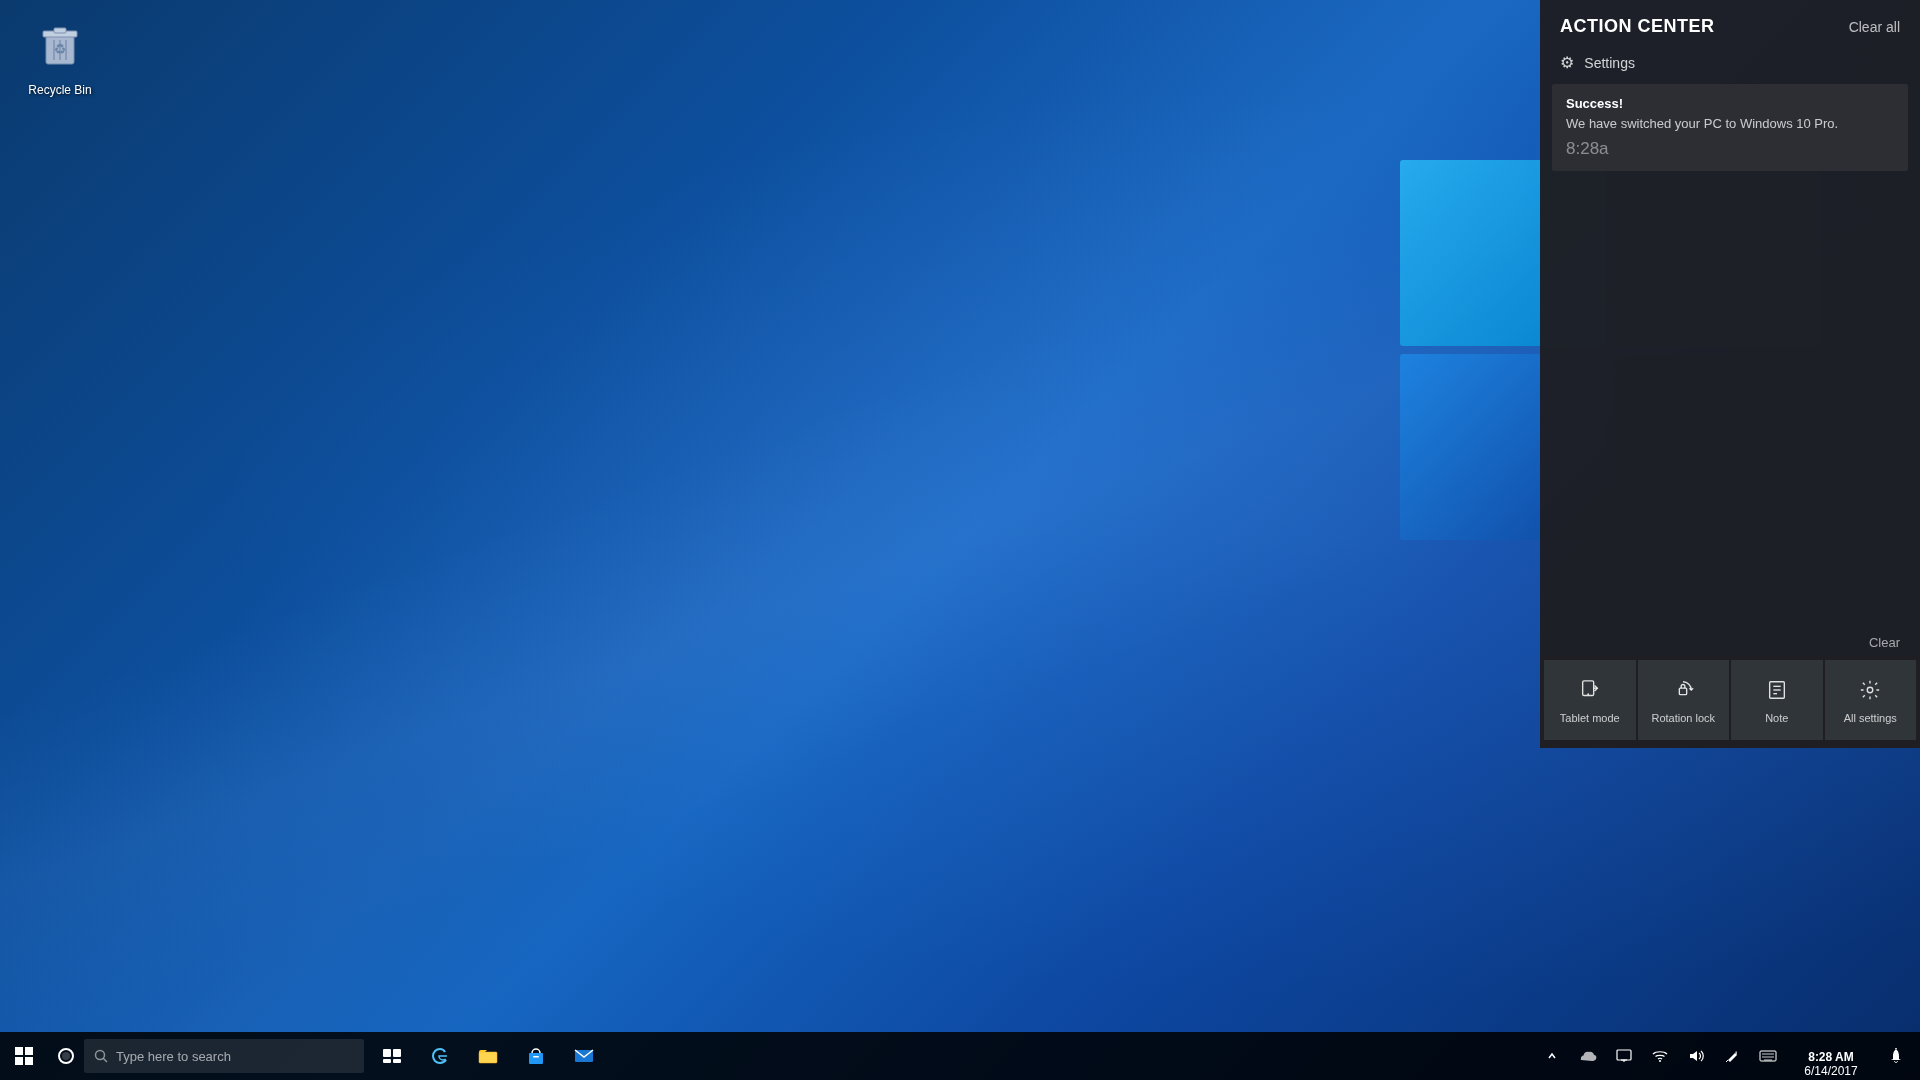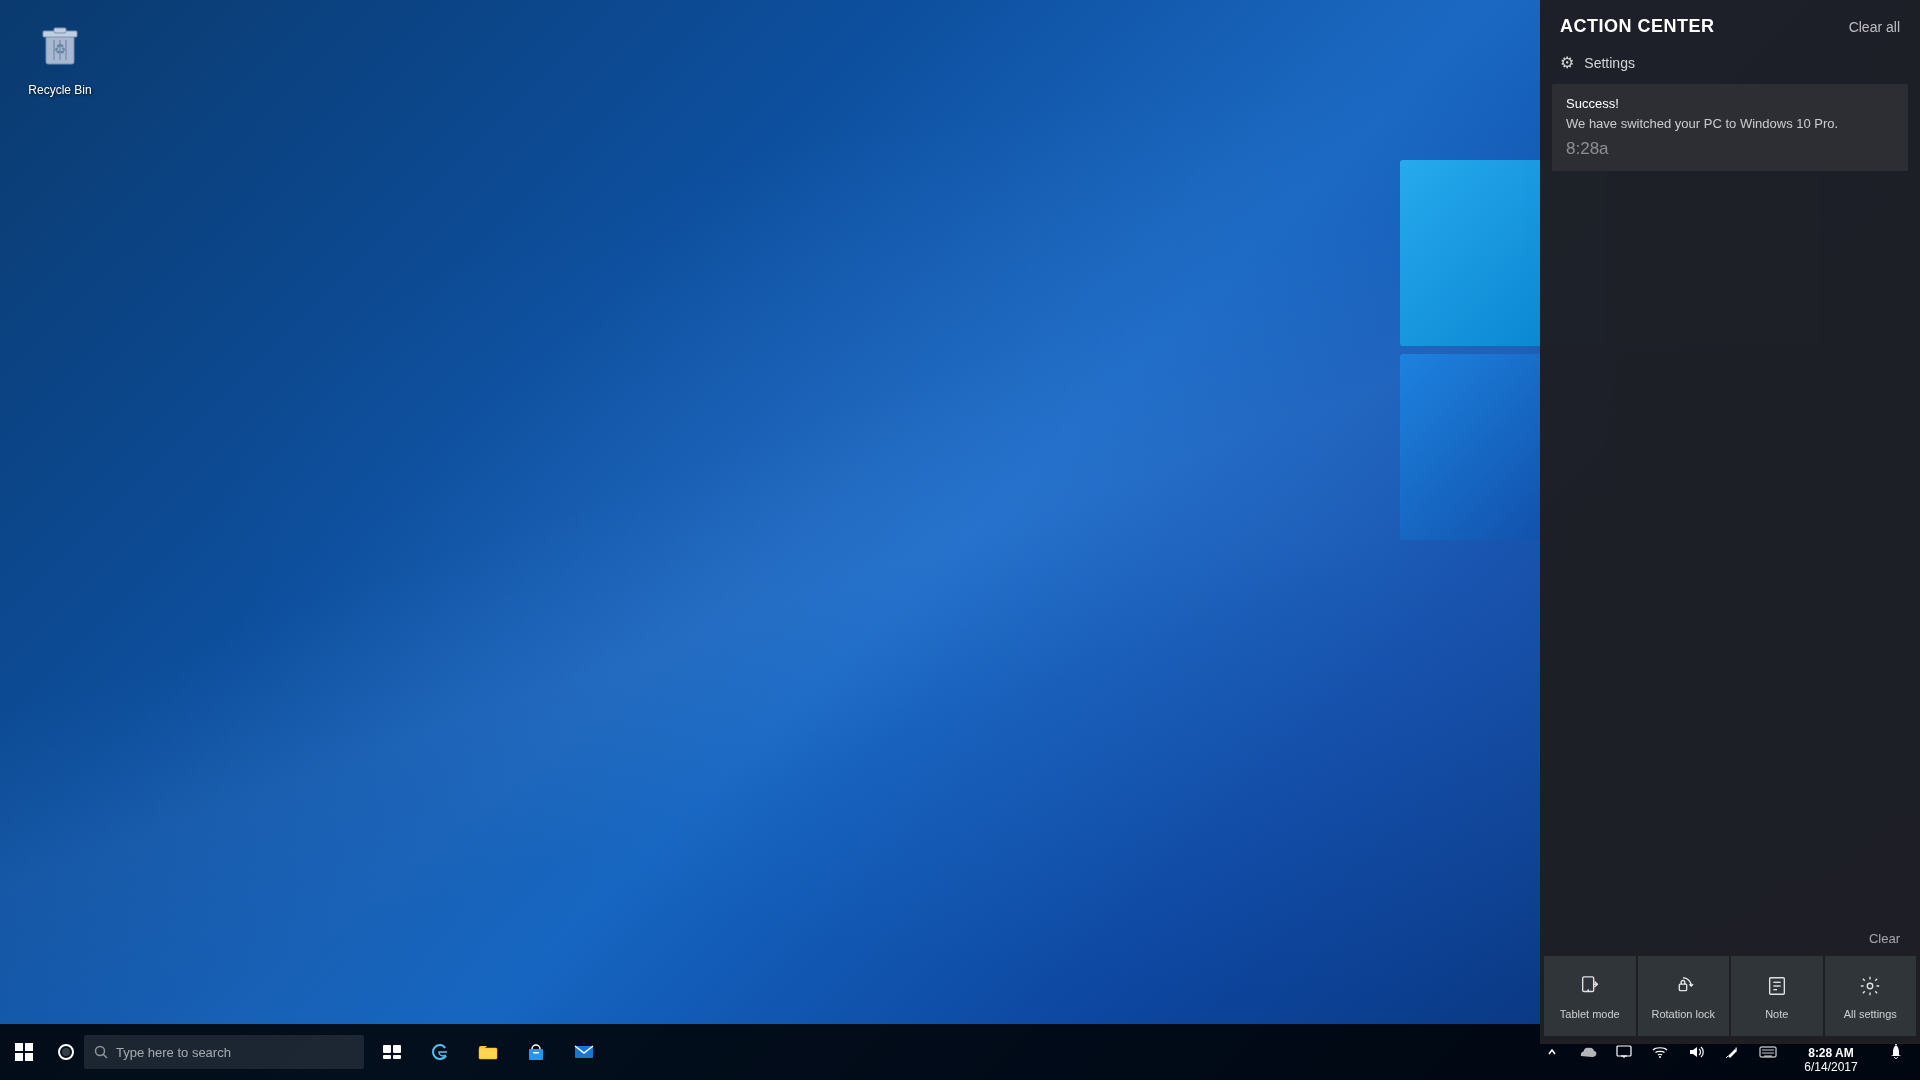"ACTION CENTER" #action-center { height: 1044px -> 748px }
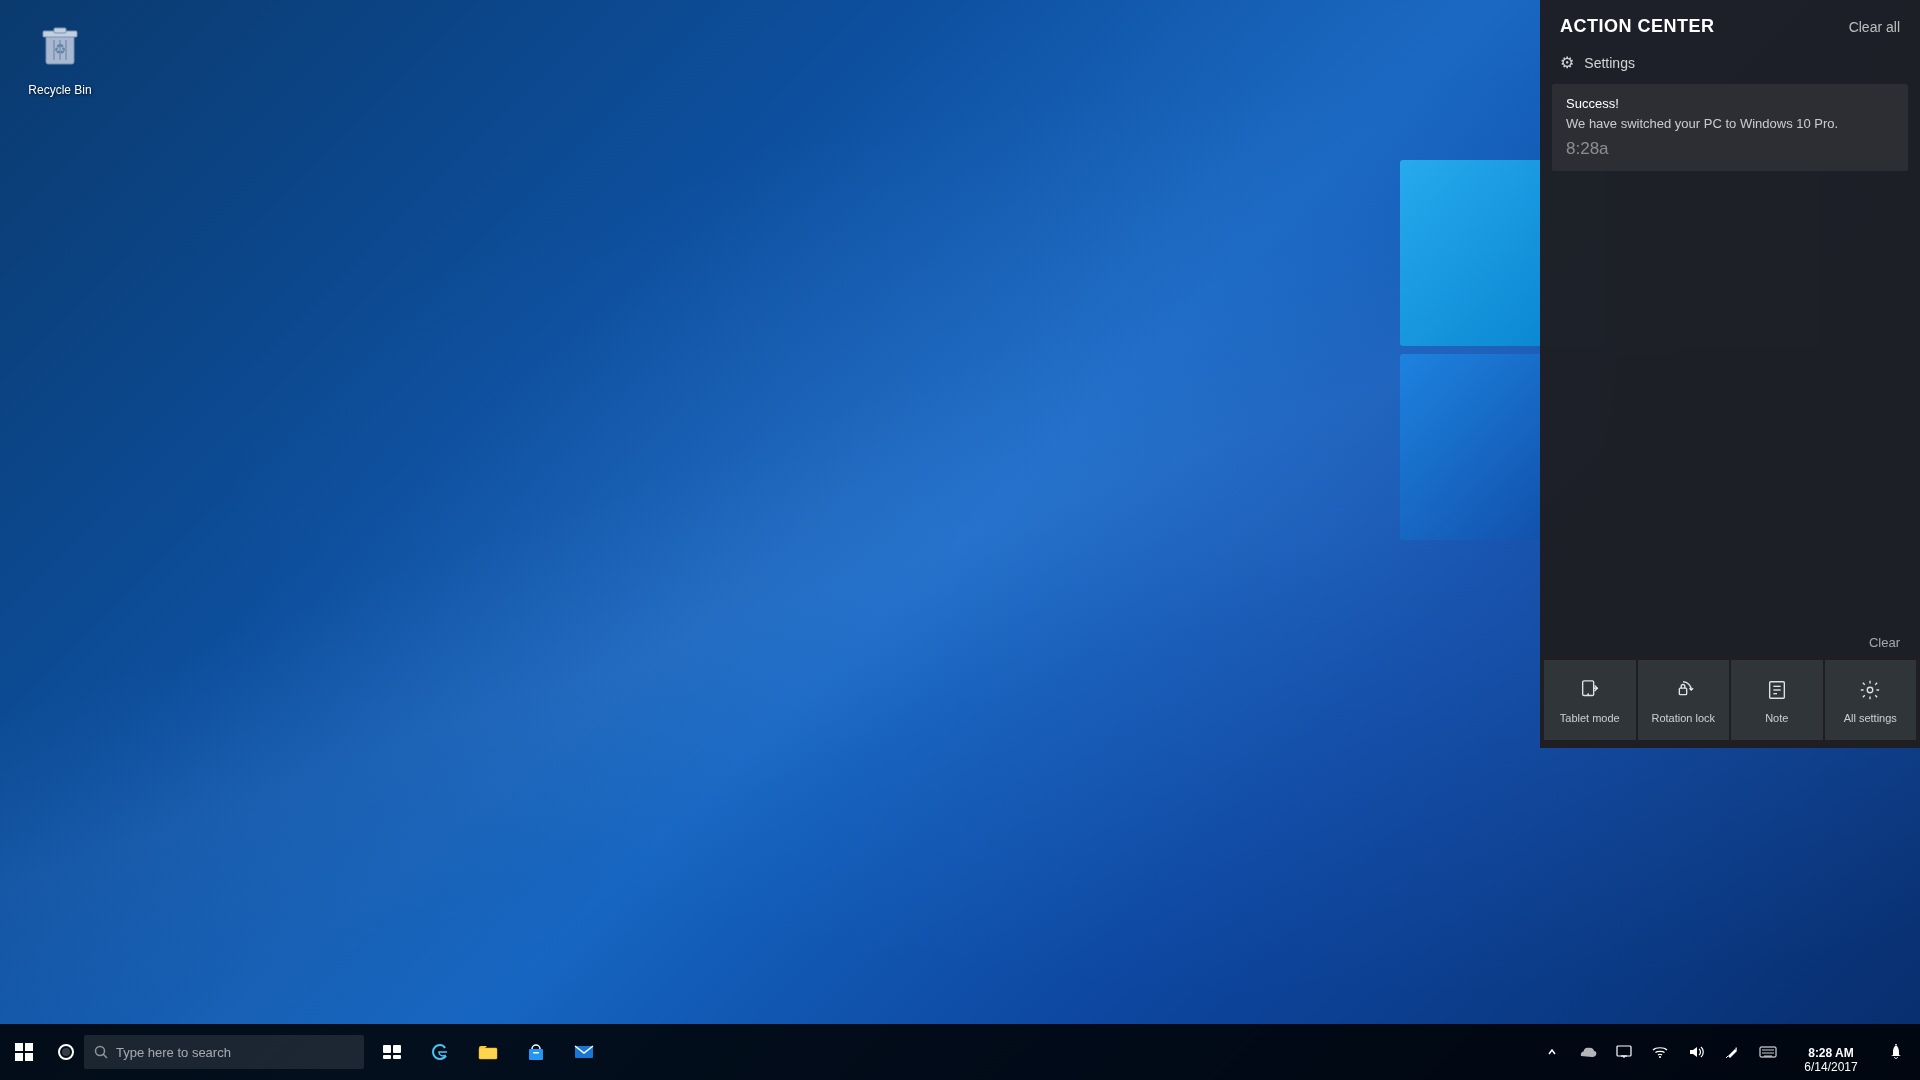"Success!" .ac-notif-title { font-weight: 400 -> 700 }
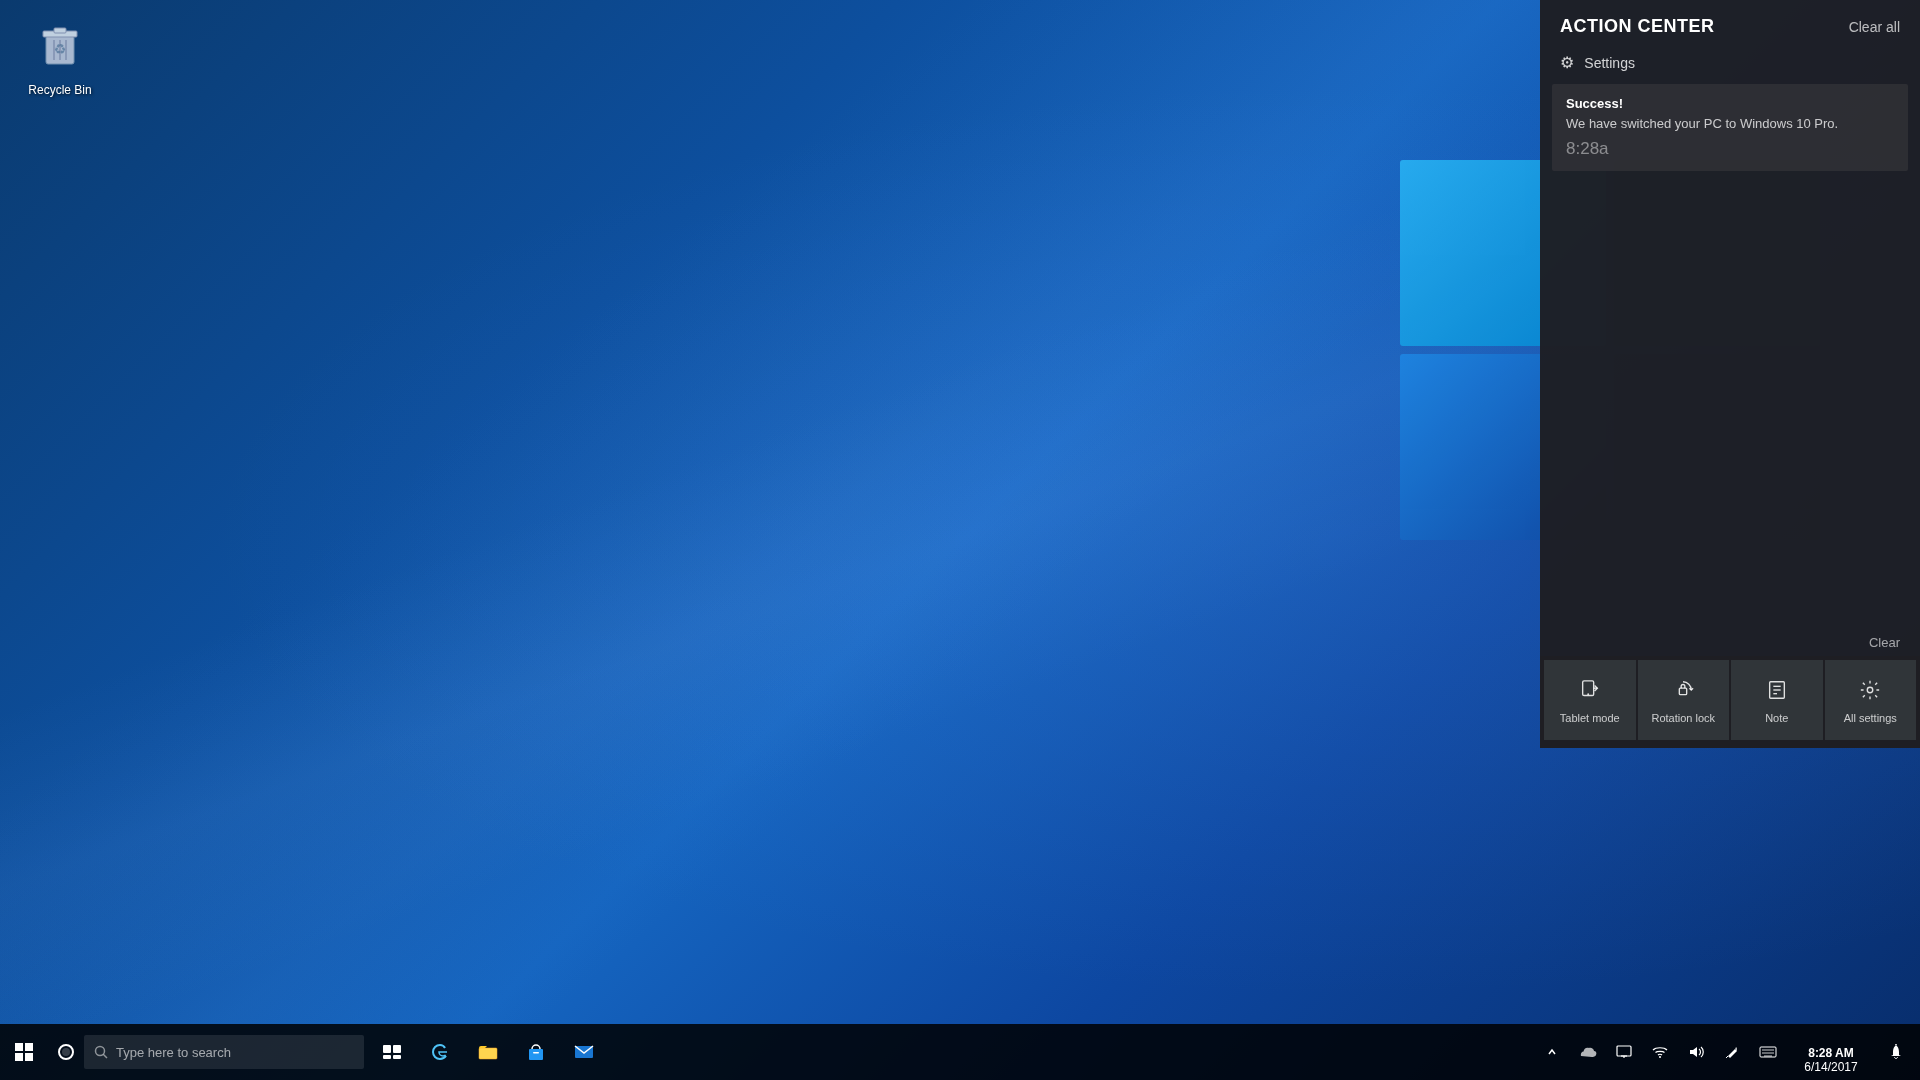"Type here to search" #taskbar { height: 56px -> 48px }
